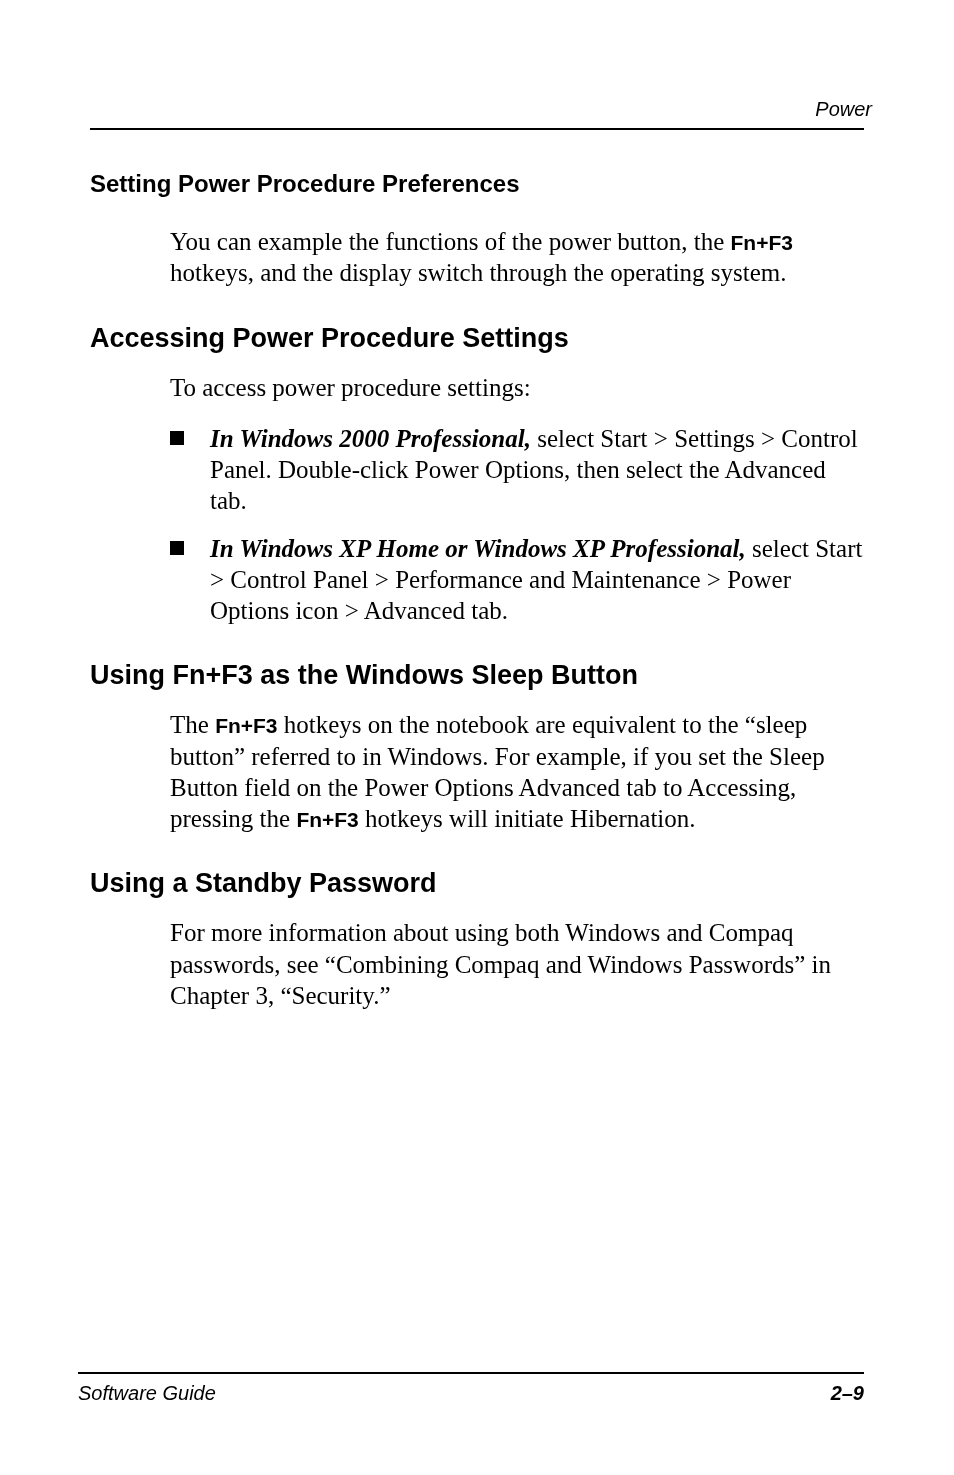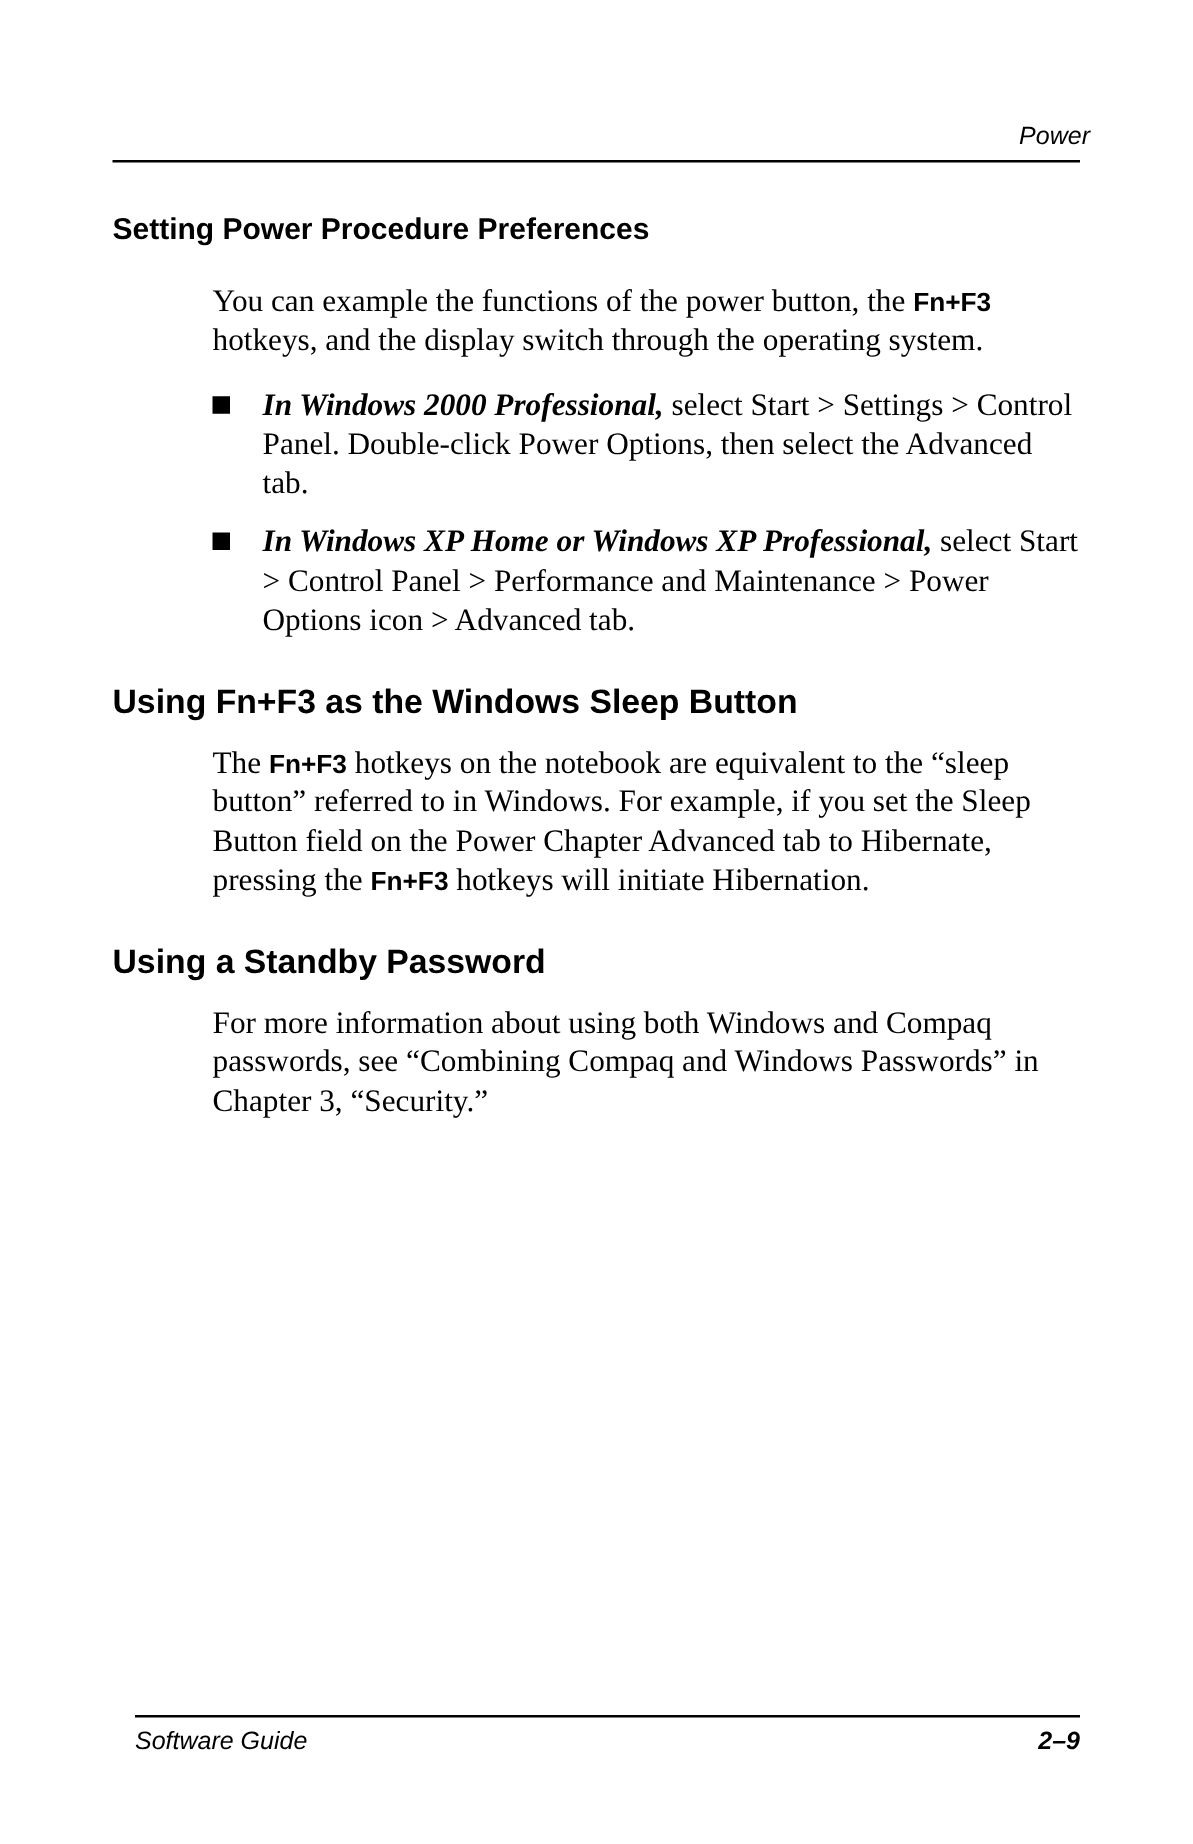"Accessing Power Procedure Settings" h2.subsection { html: none -> <h2>Accessing Power Procedure Settings</h2> }
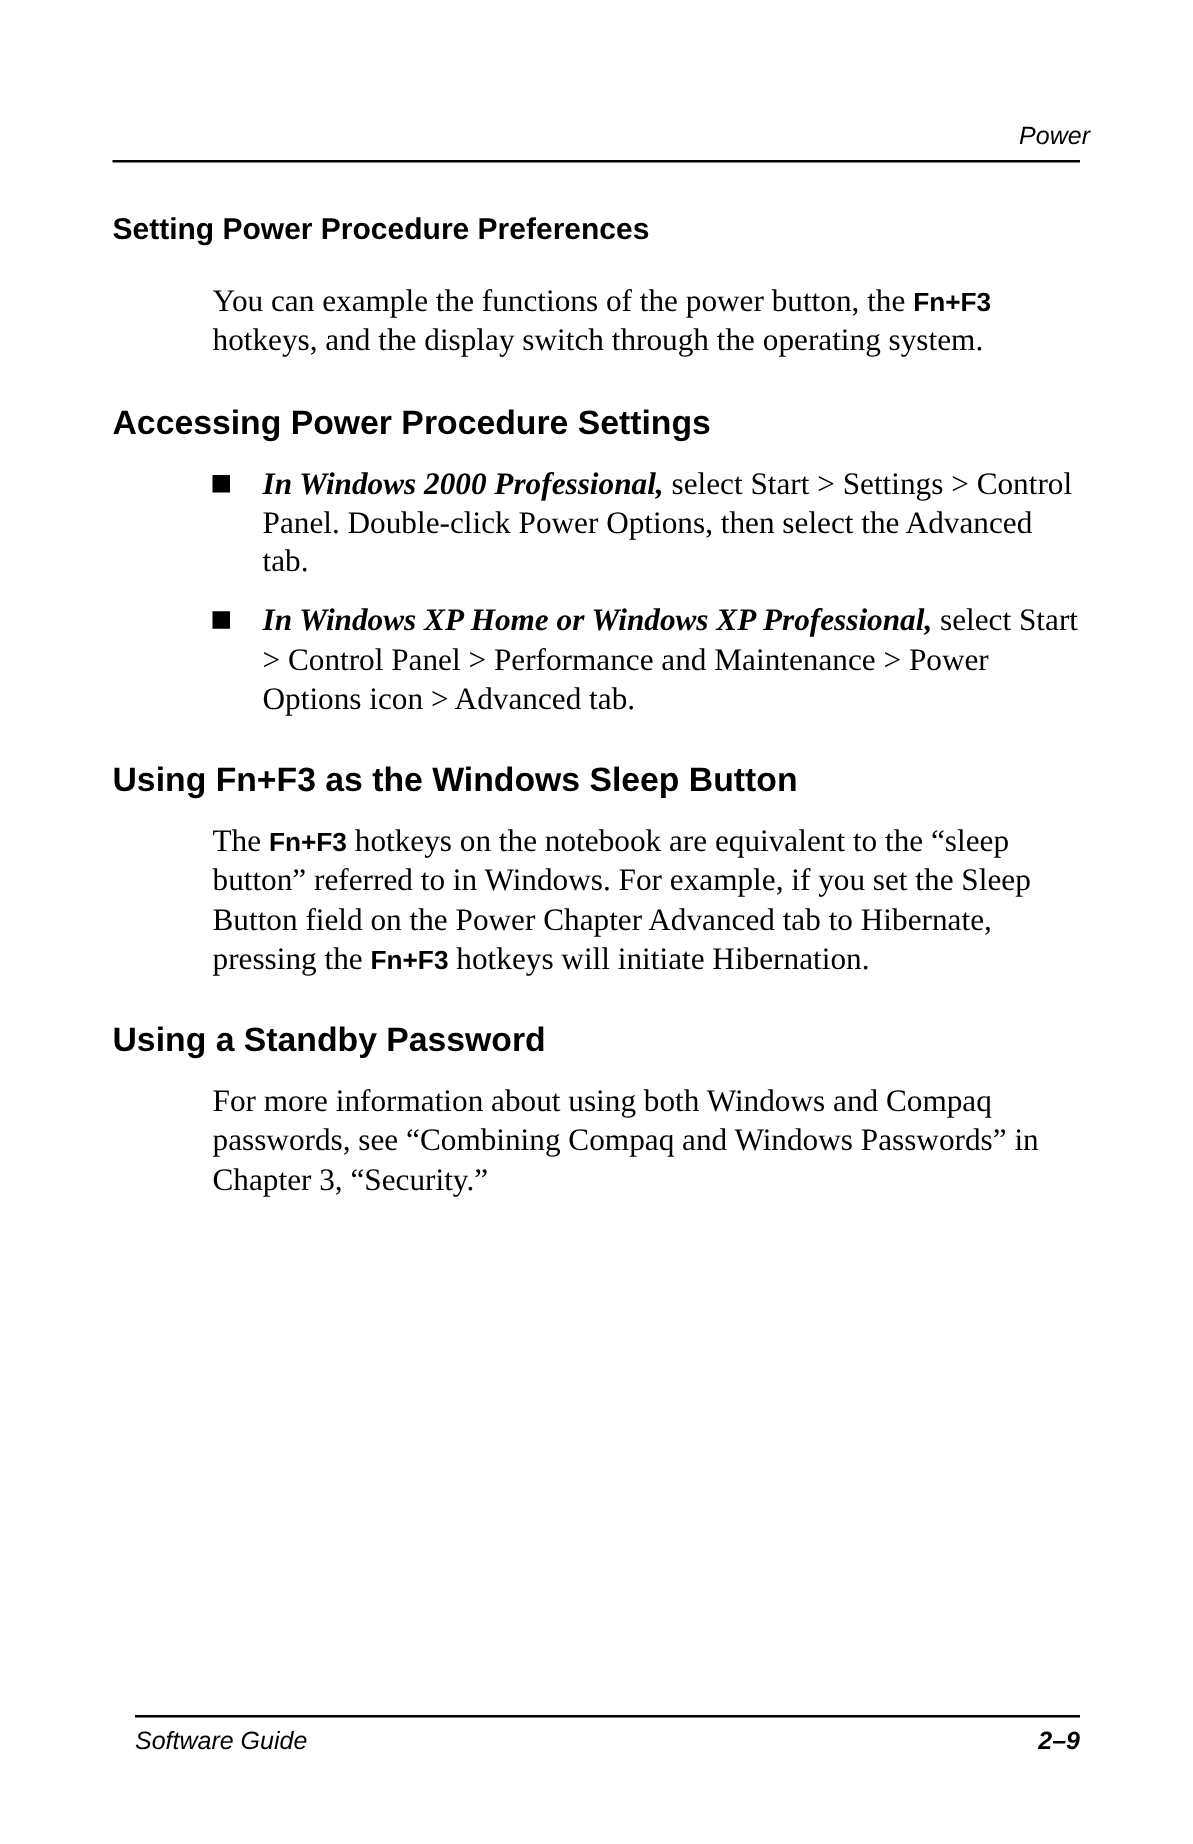"To access power procedure settings:" p.body { html: none -> <p>To access power procedure settings:</p> }
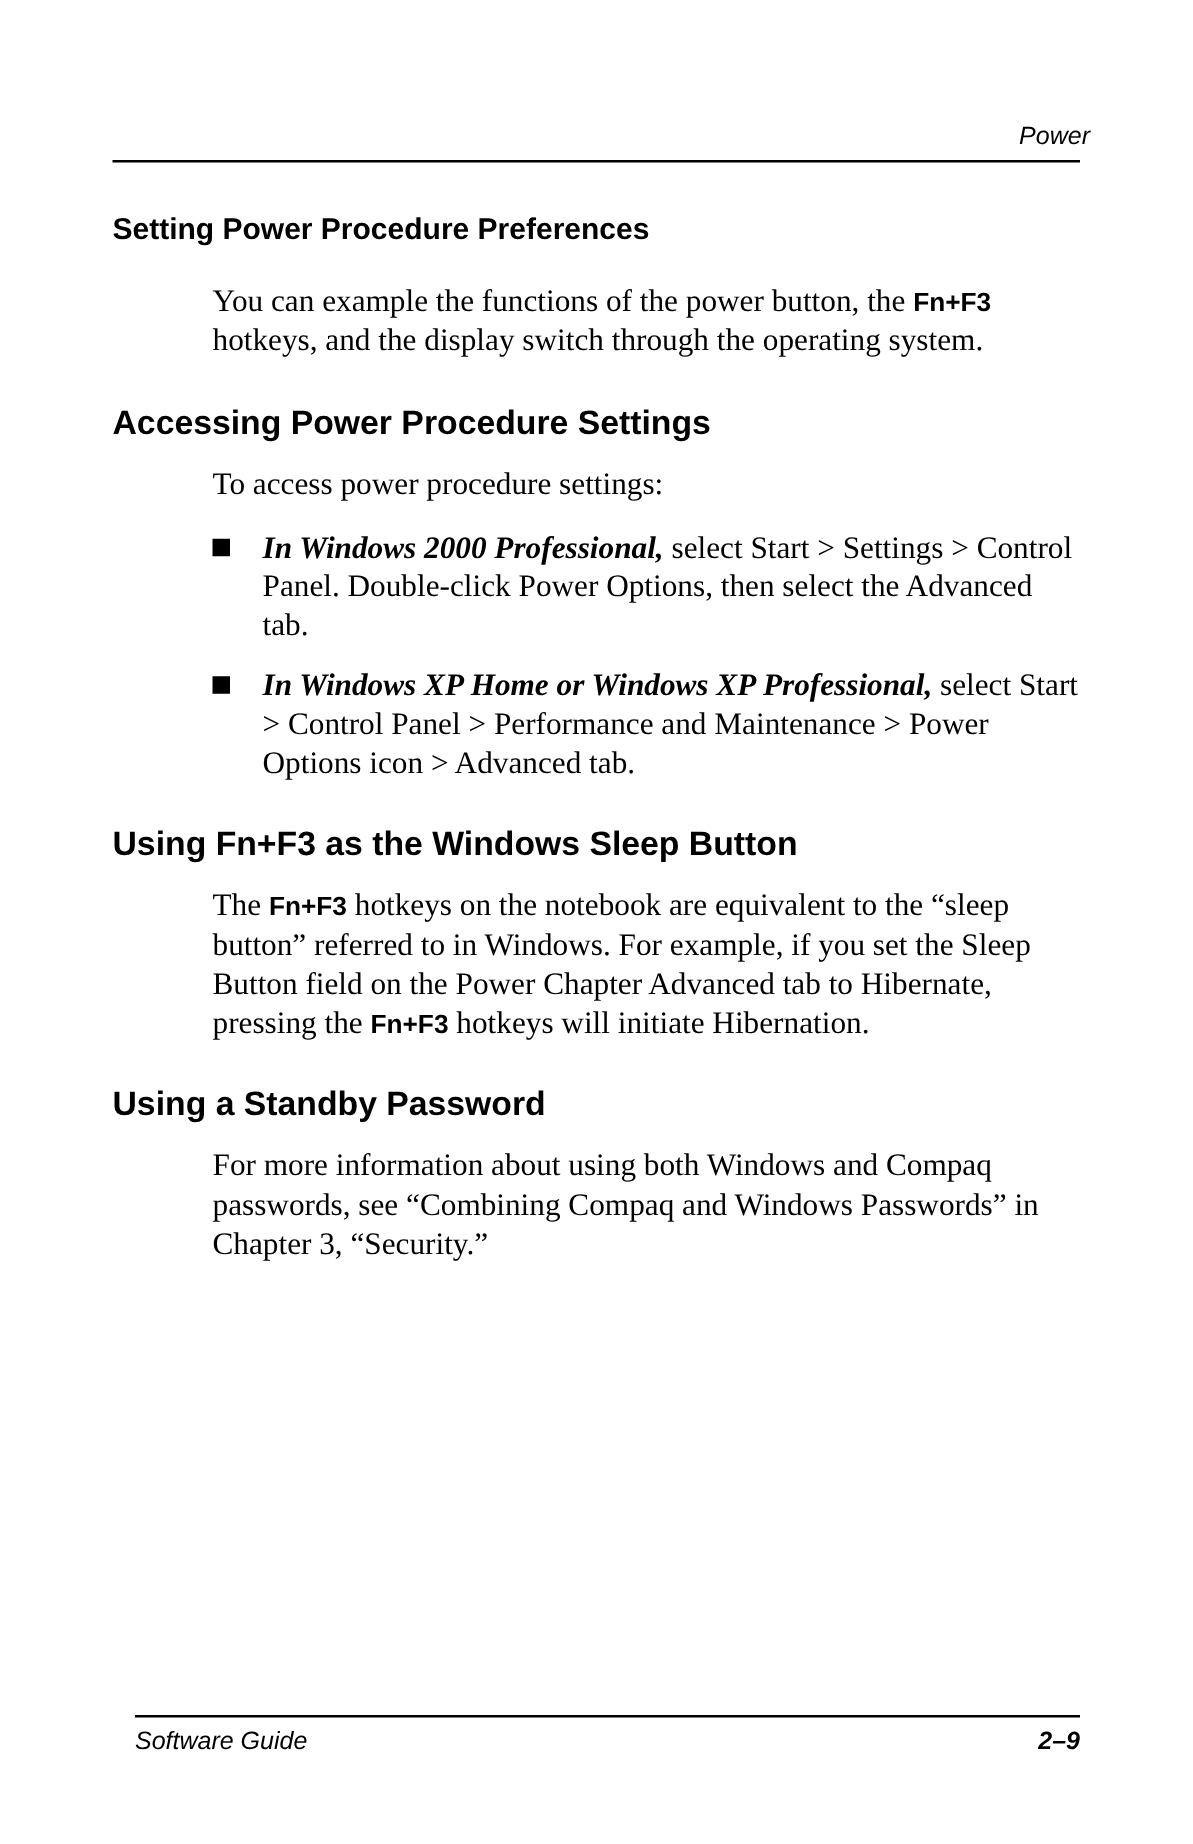"hotkeys on the notebook are" span { text: Chapter Advanced tab to Hibernate -> Options Advanced tab to Accessing }
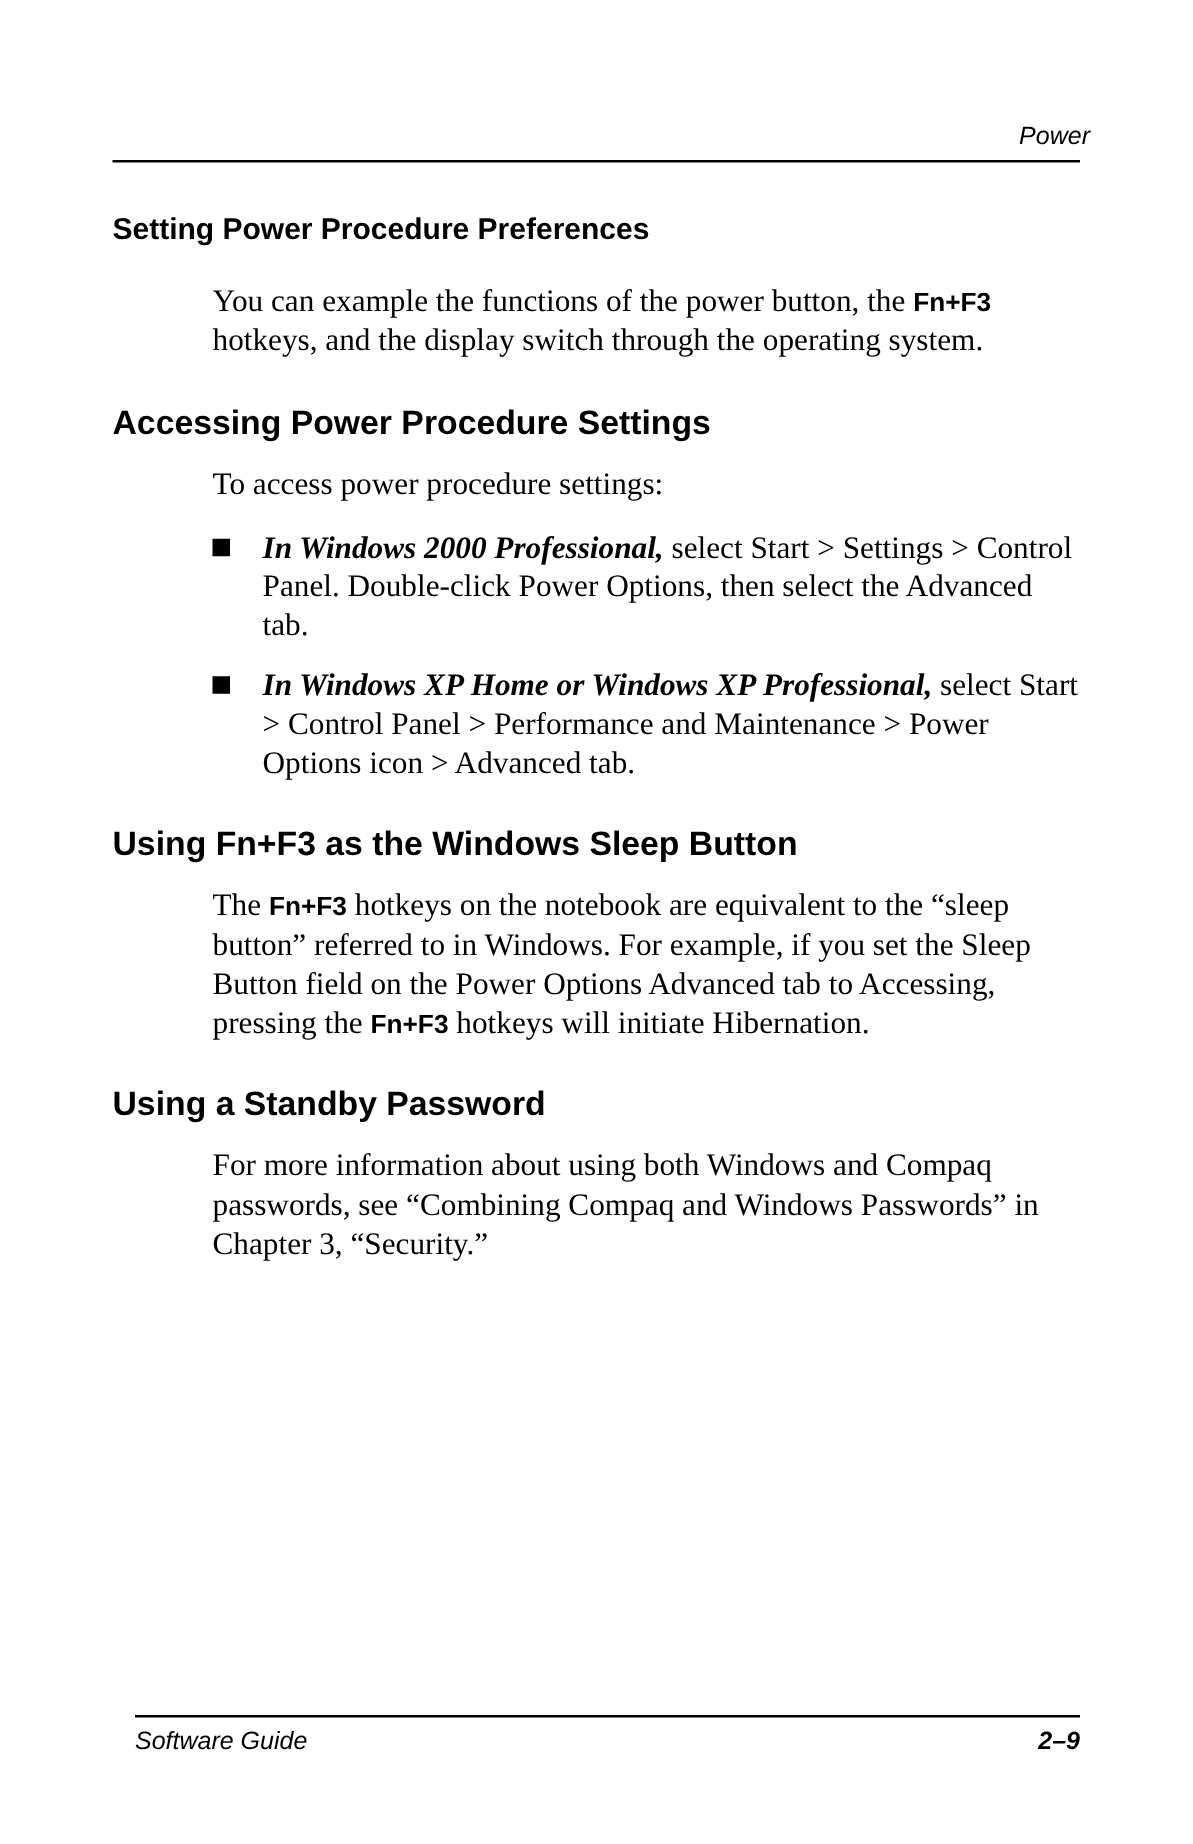"Software Guide" .footer { left: 108px -> 78px }
